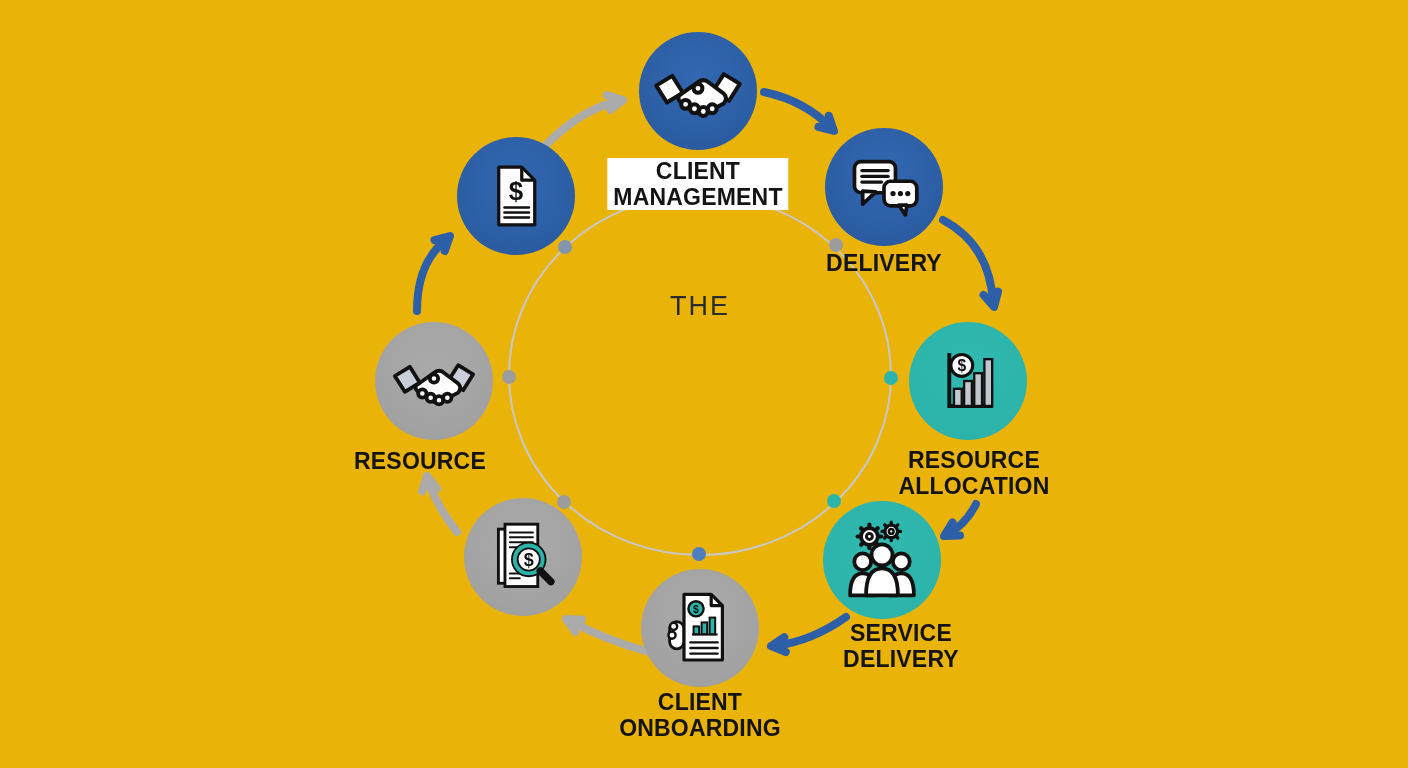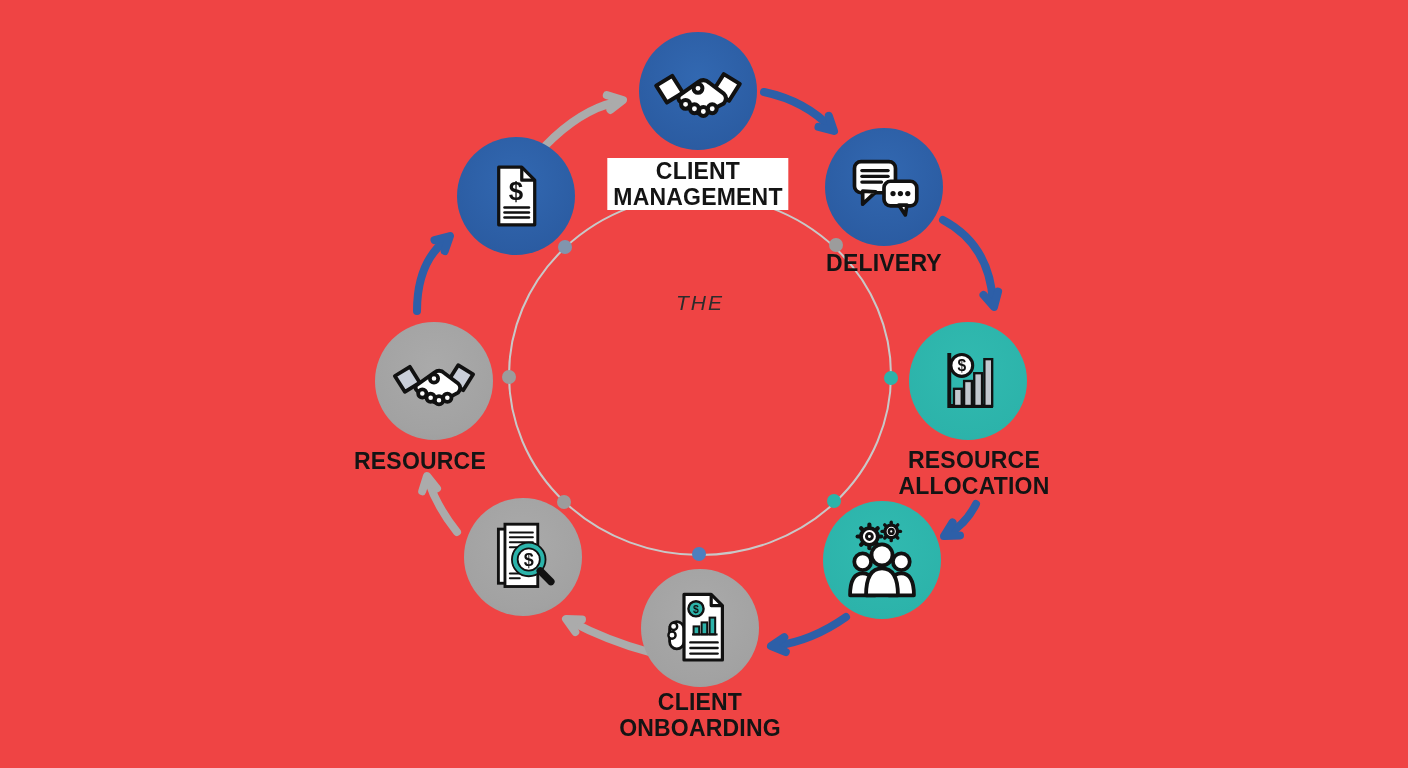"CLIENT" #diagram { background: #ef4444 -> #eab308 }
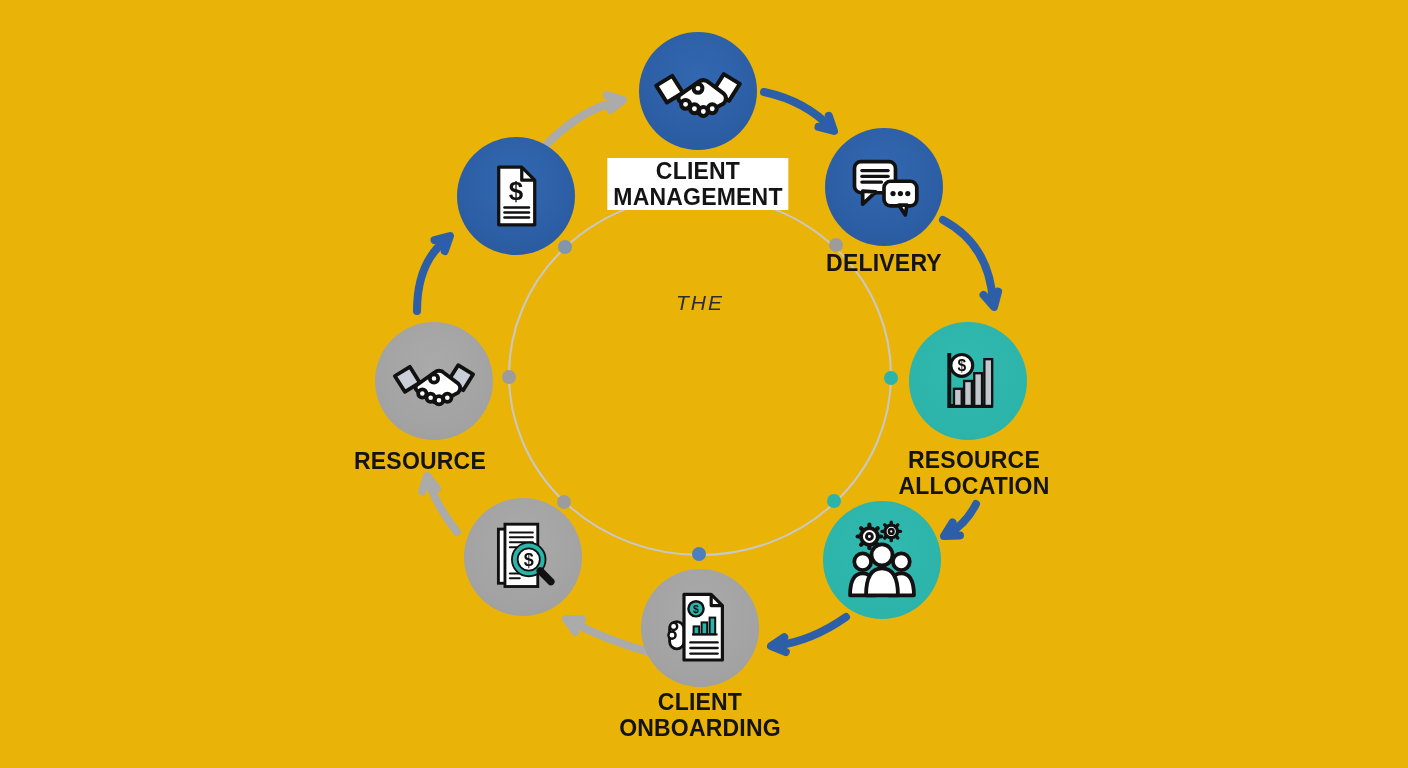"THE" .title-prefix { font-size: 21px -> 27px; font-style: italic -> none }
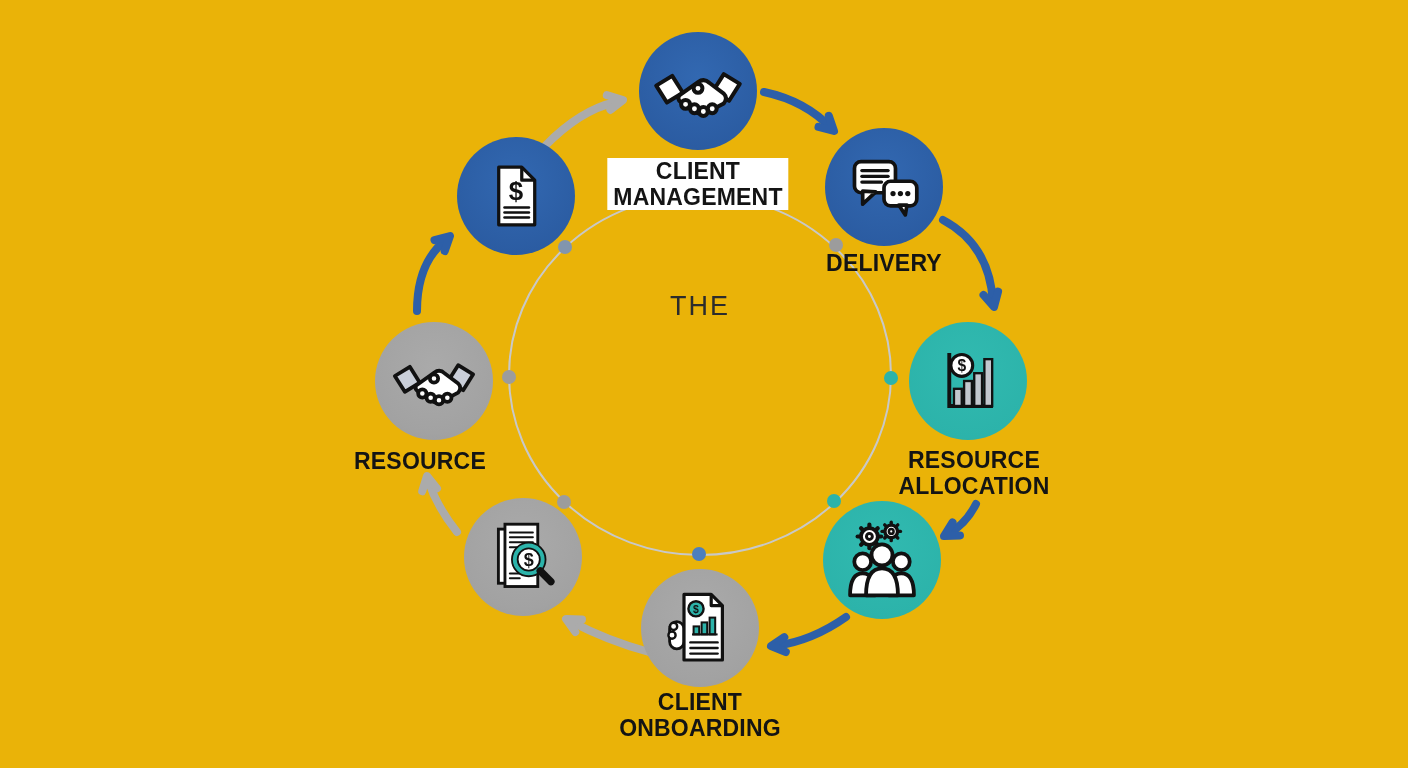"SERVICE" div.node-label { html: none -> <div>SERVICE DELIVERY</div> }
